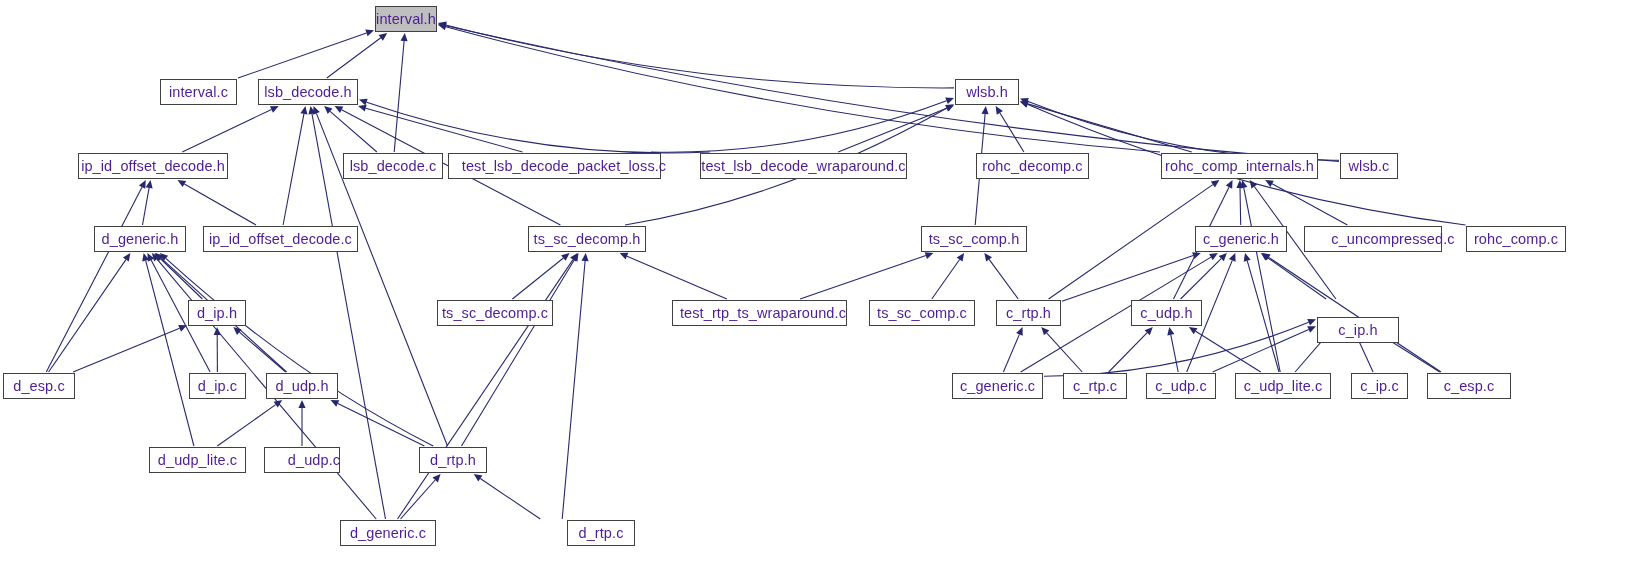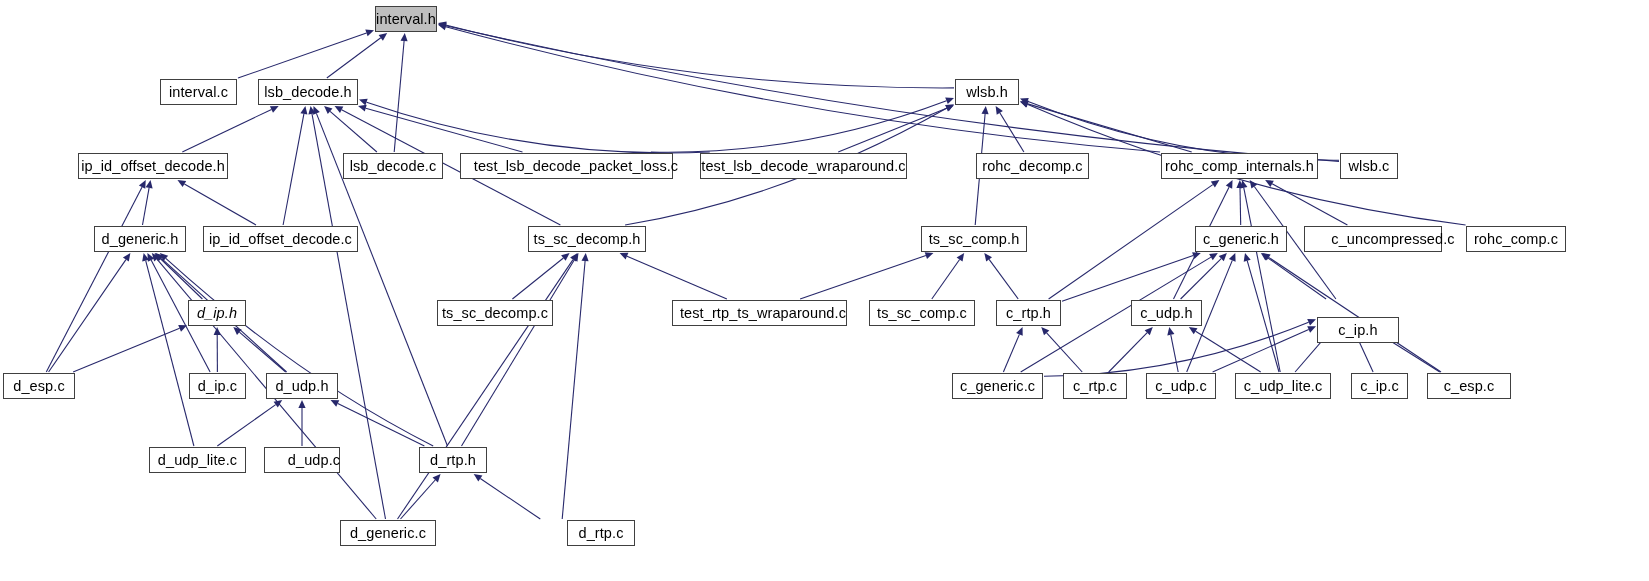"interval.h" .gnode { color: #000000 -> #4c1d95 }
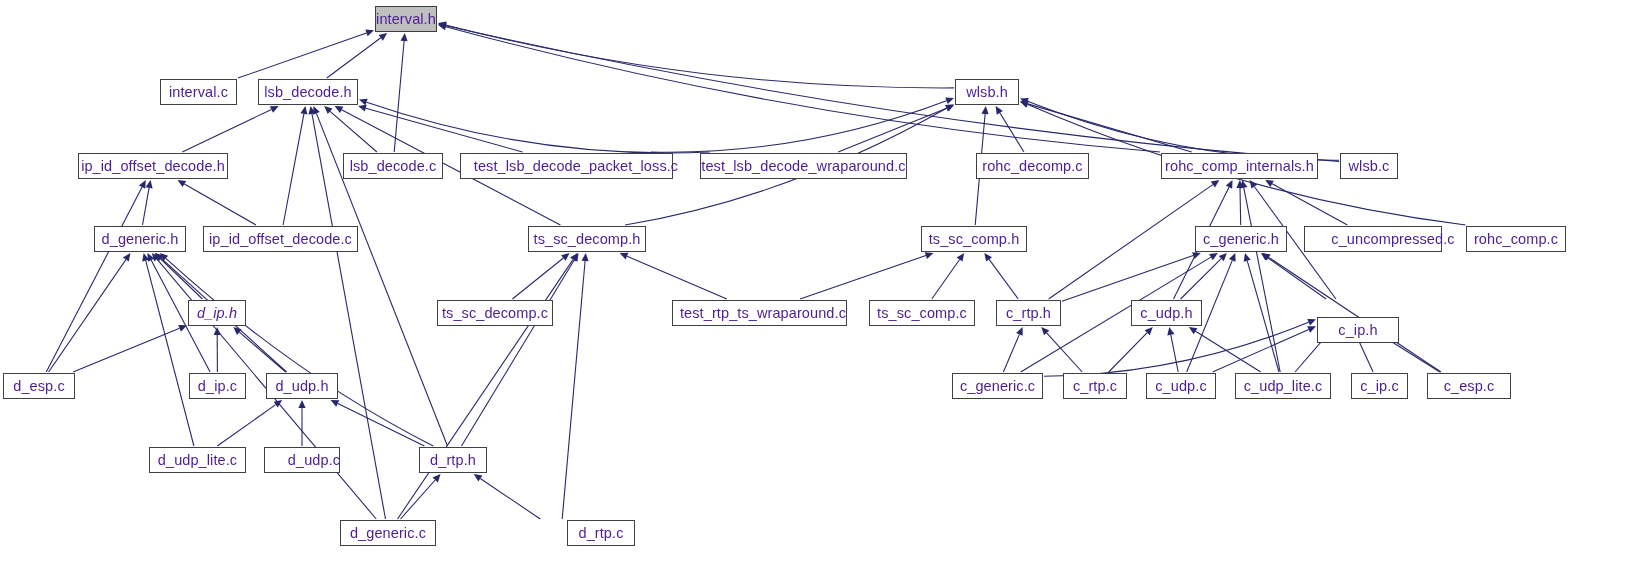"test_lsb_decode_packet_loss.c" div.gnode { left: 460px -> 448px }
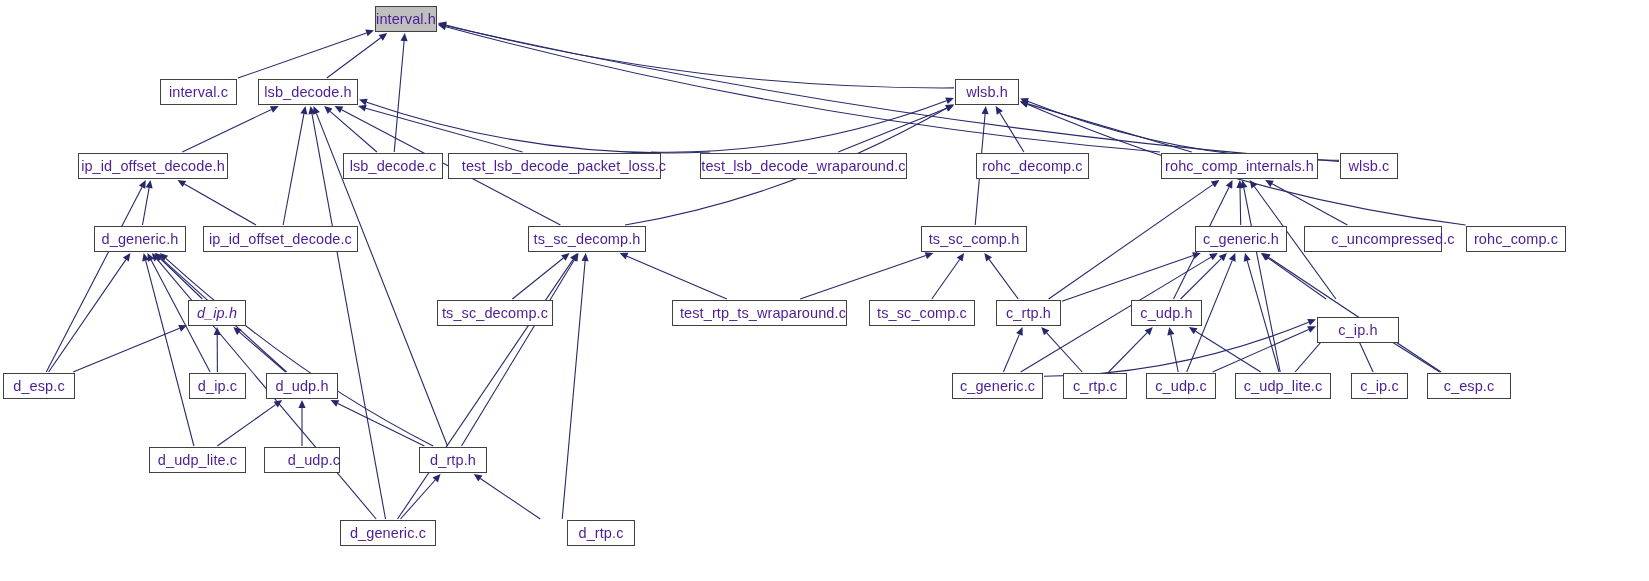"d_ip.h" div.gnode { font-style: italic -> none }
